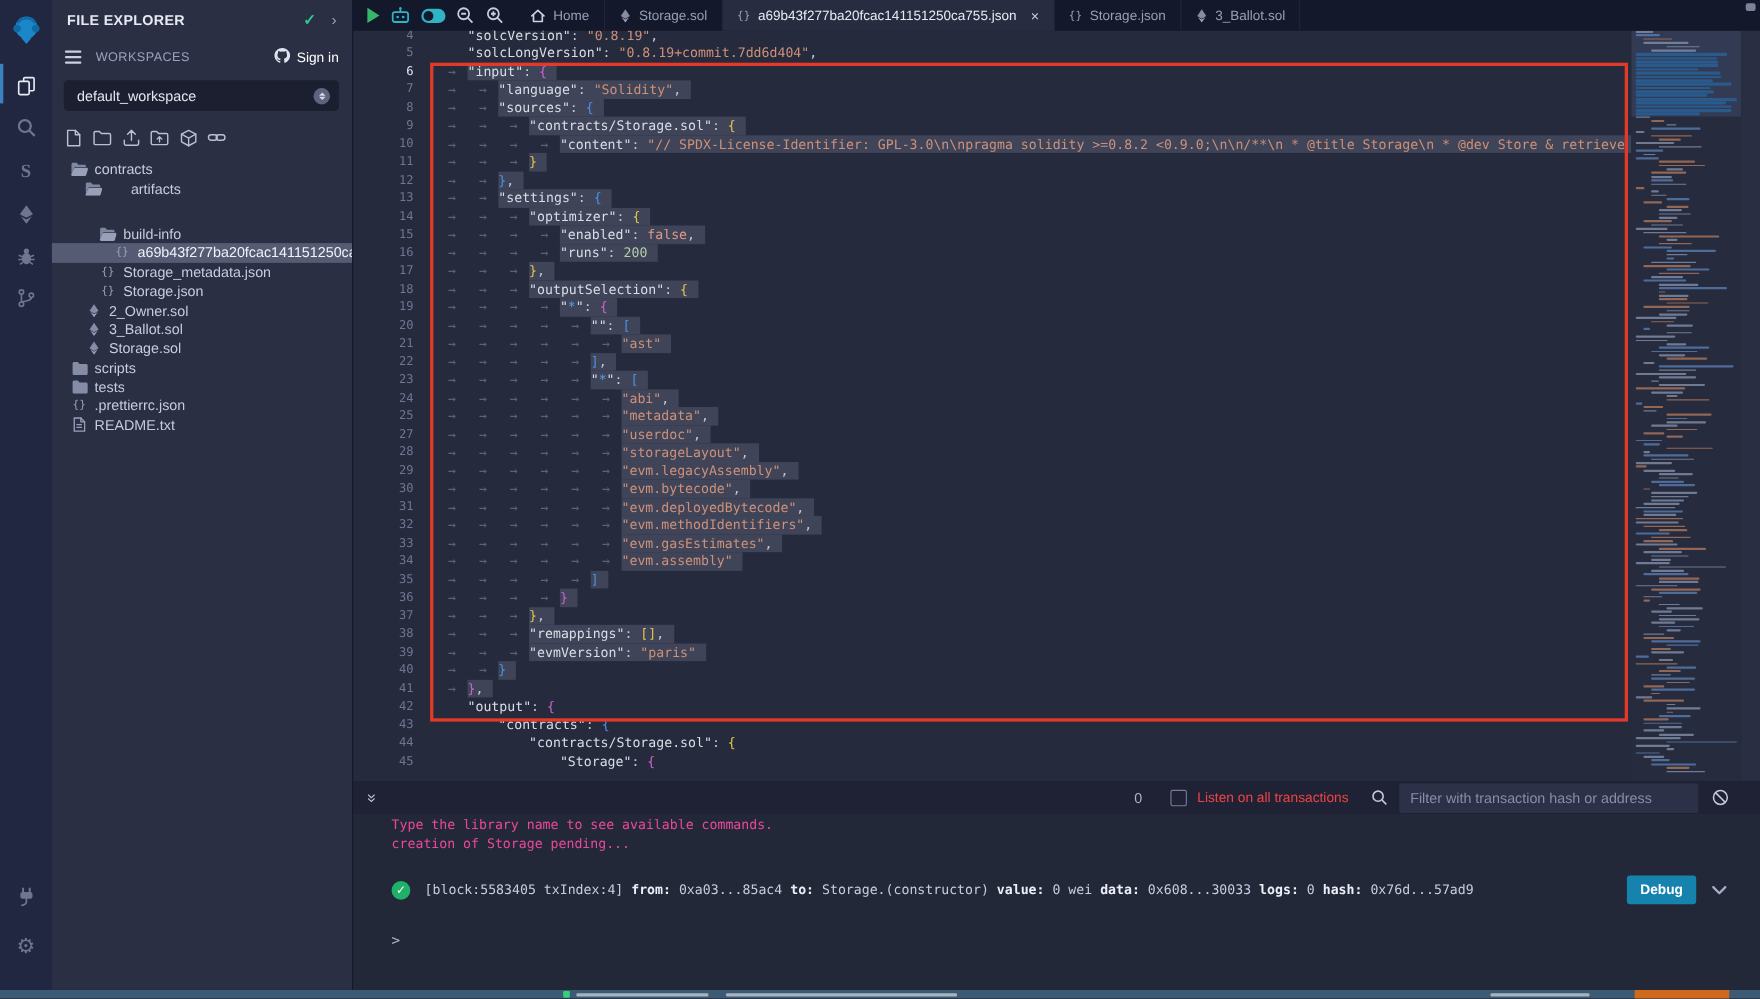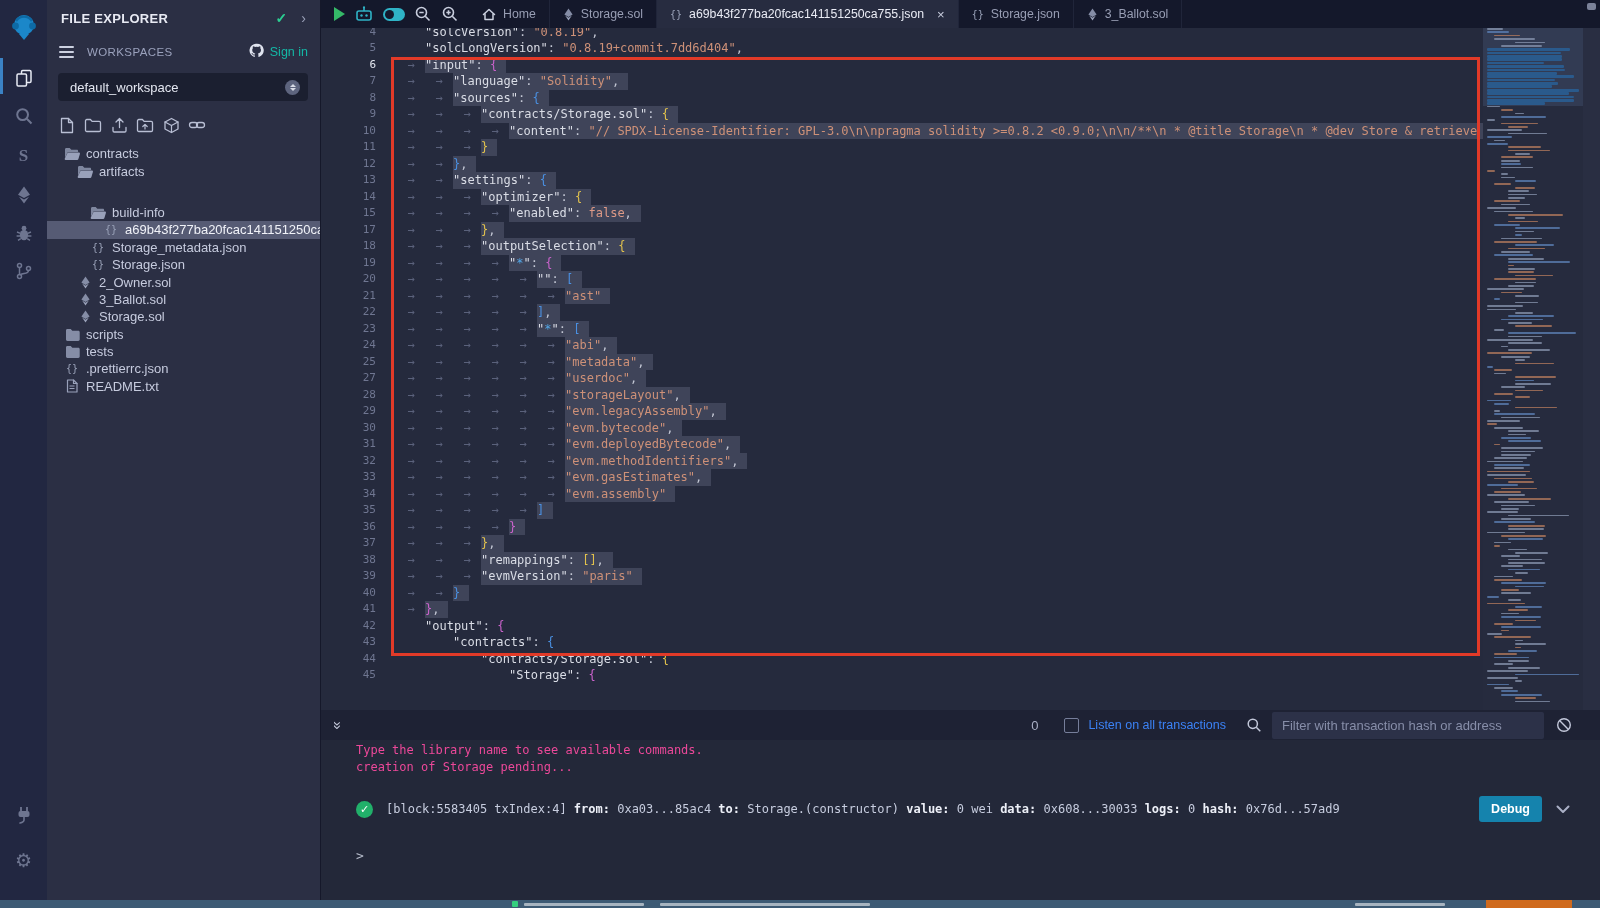"Sign in" .signin { color: #14b8a6 -> #ffffff }
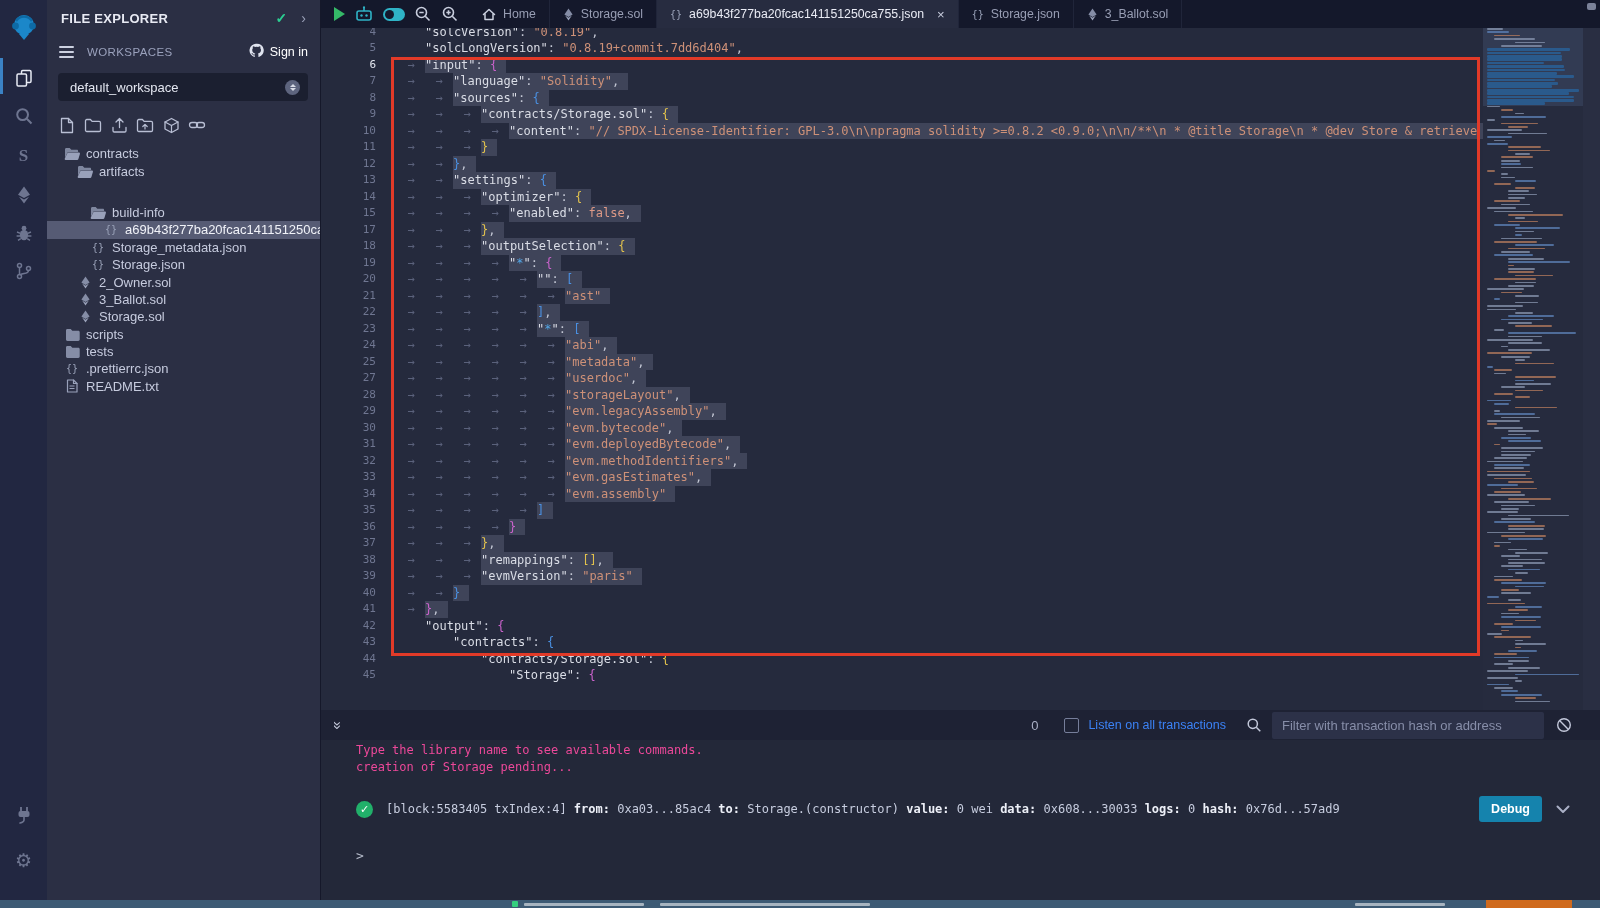"artifacts" div.trow { gap: none -> 20px }
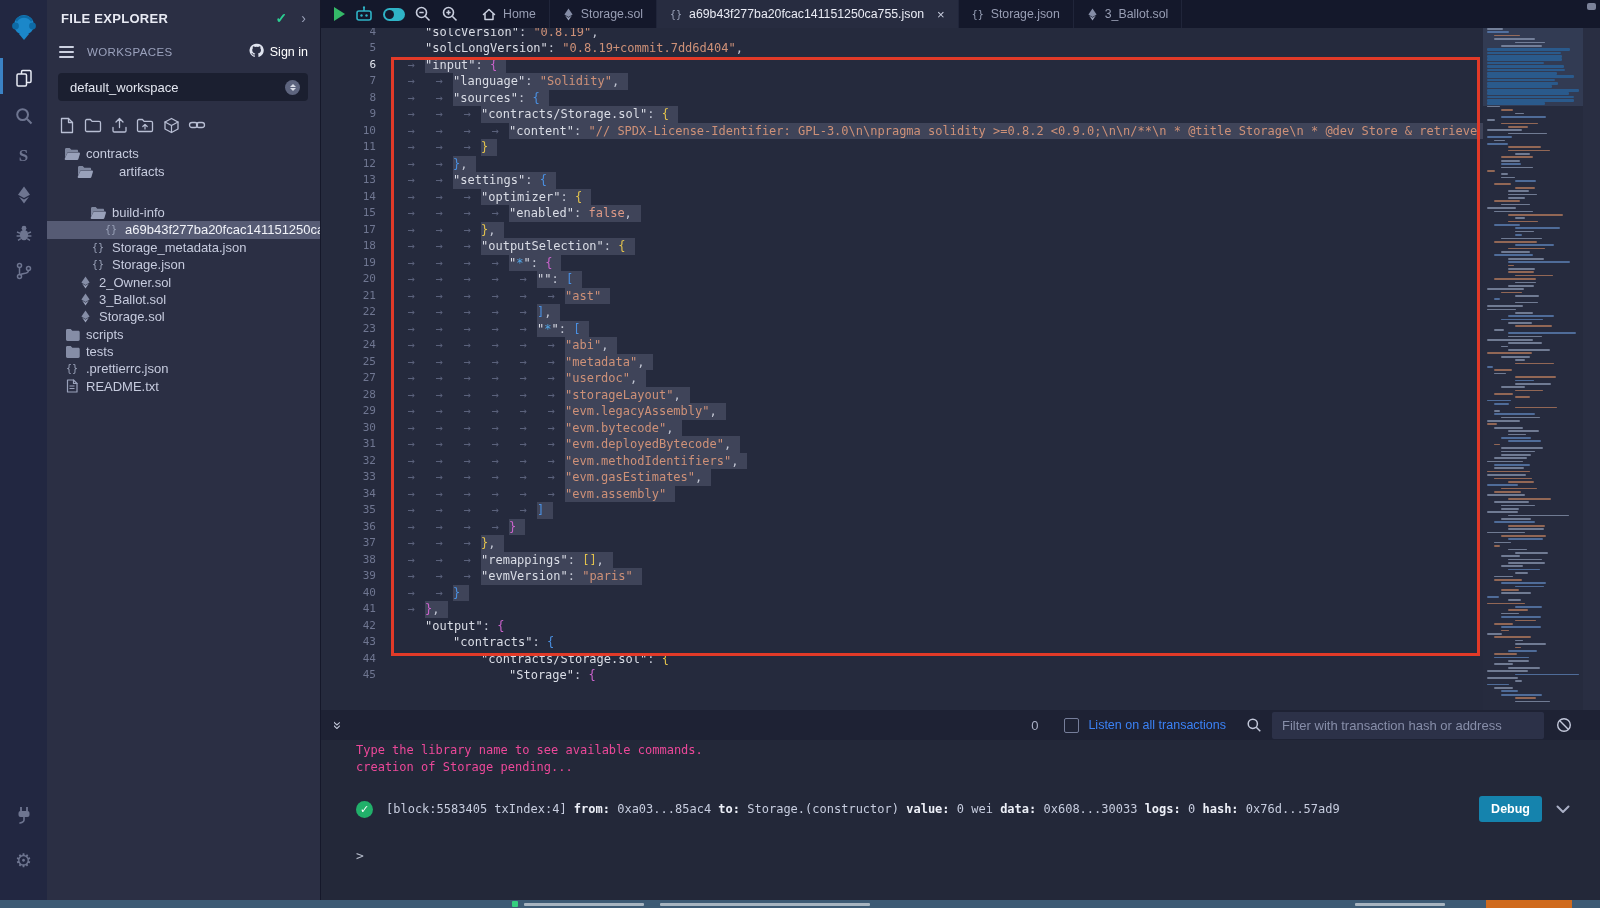"16" div.cl { html: none -> <div> <span>16</span> <span><span>→</span><span>→</span><span>→</span><span>→</span><span><span>"runs"</span><span>: </span><span>200</span></span></span> </div> }
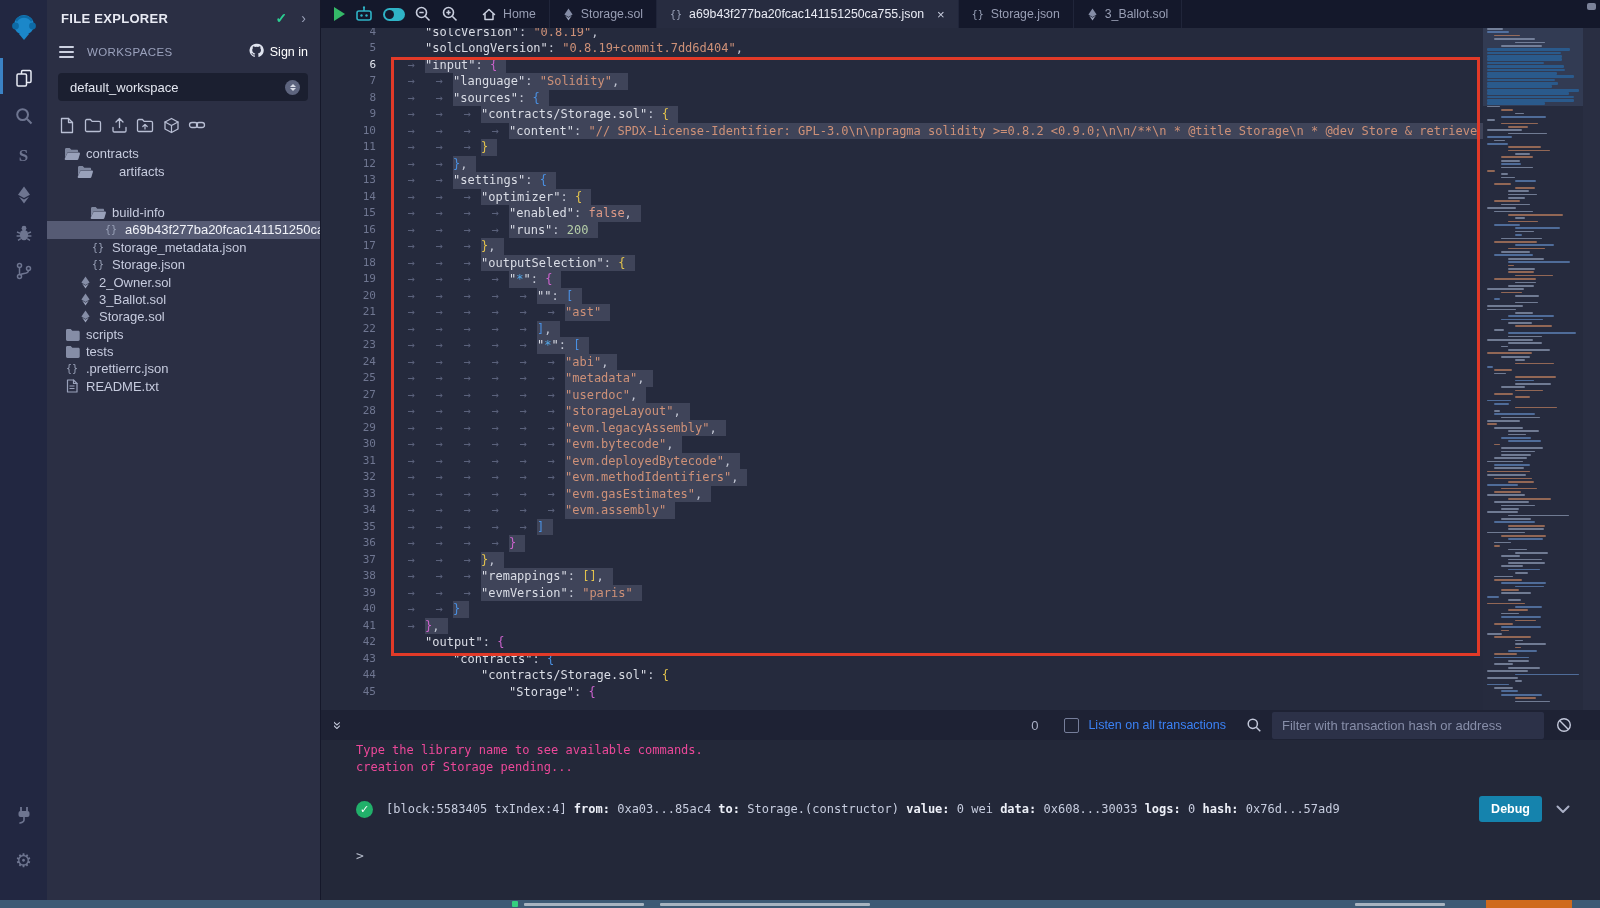"Listen on all transactions" .tlisten { color: #3b82f6 -> #ef4444 }
